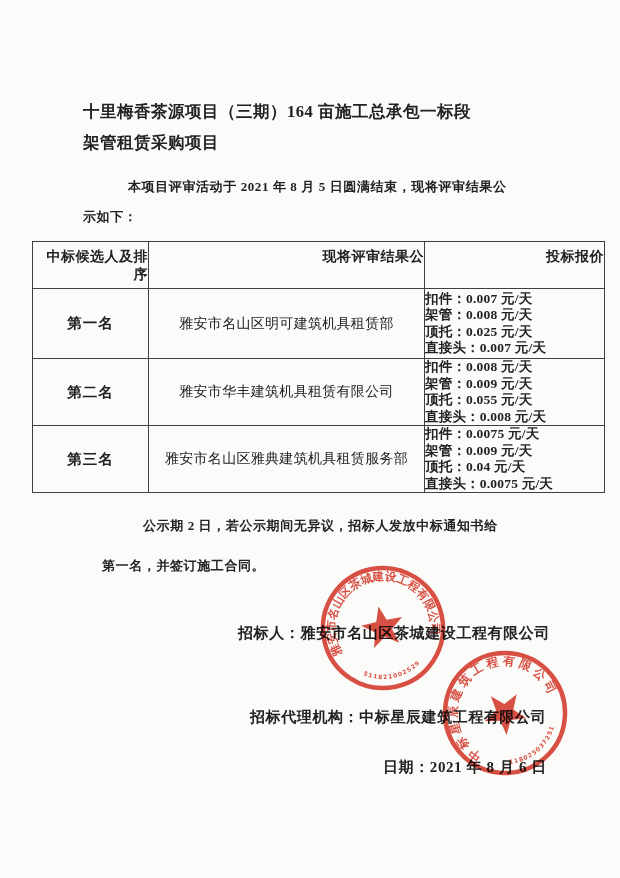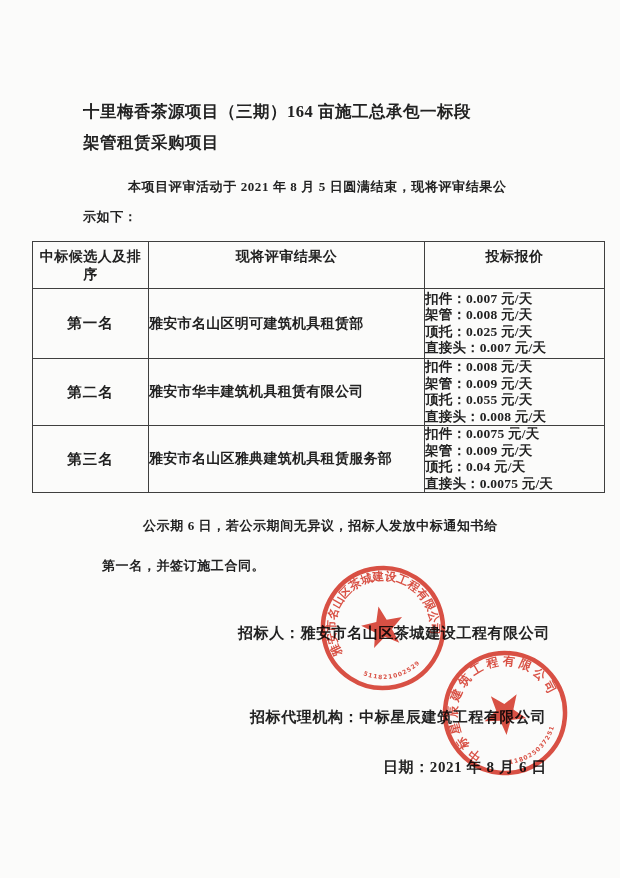"中标候选人及排序" table.results th { text-align: center -> right }
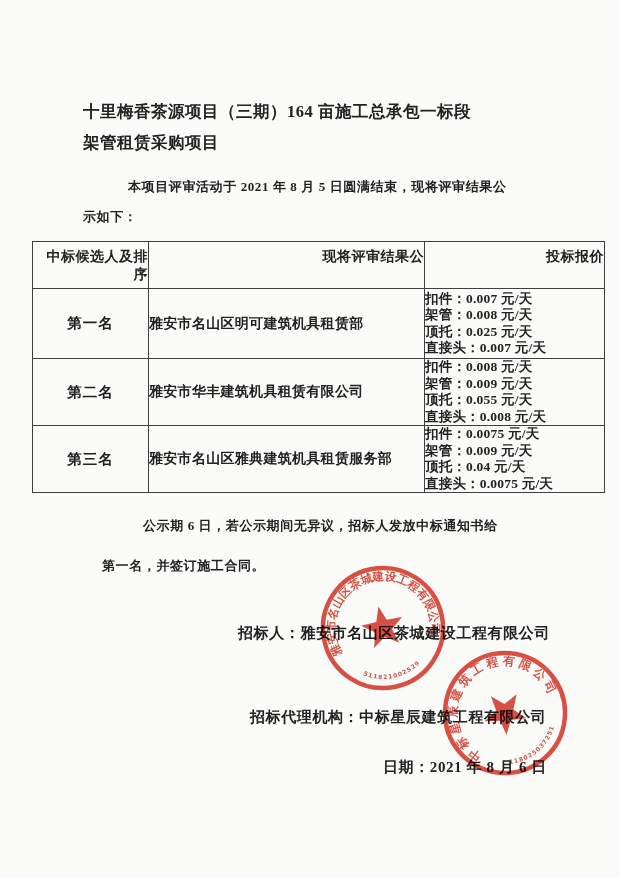"雅安市名山区明可建筑机具租赁部" td.cname { font-weight: 700 -> 400; text-align: left -> center }
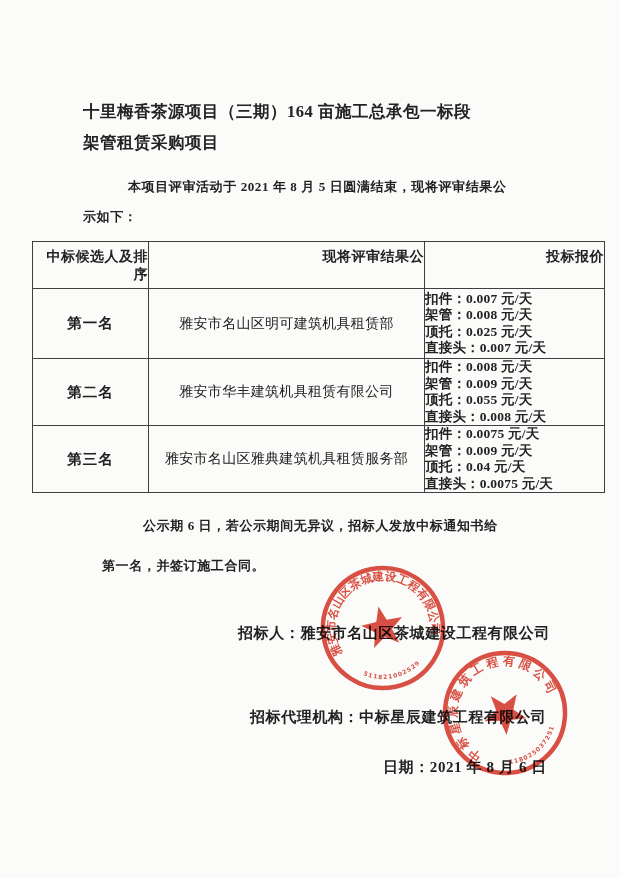"公示期 6 日，若公示期间无异议，招标人发放中标通知书给" span.line { text: 6 -> 2 }
